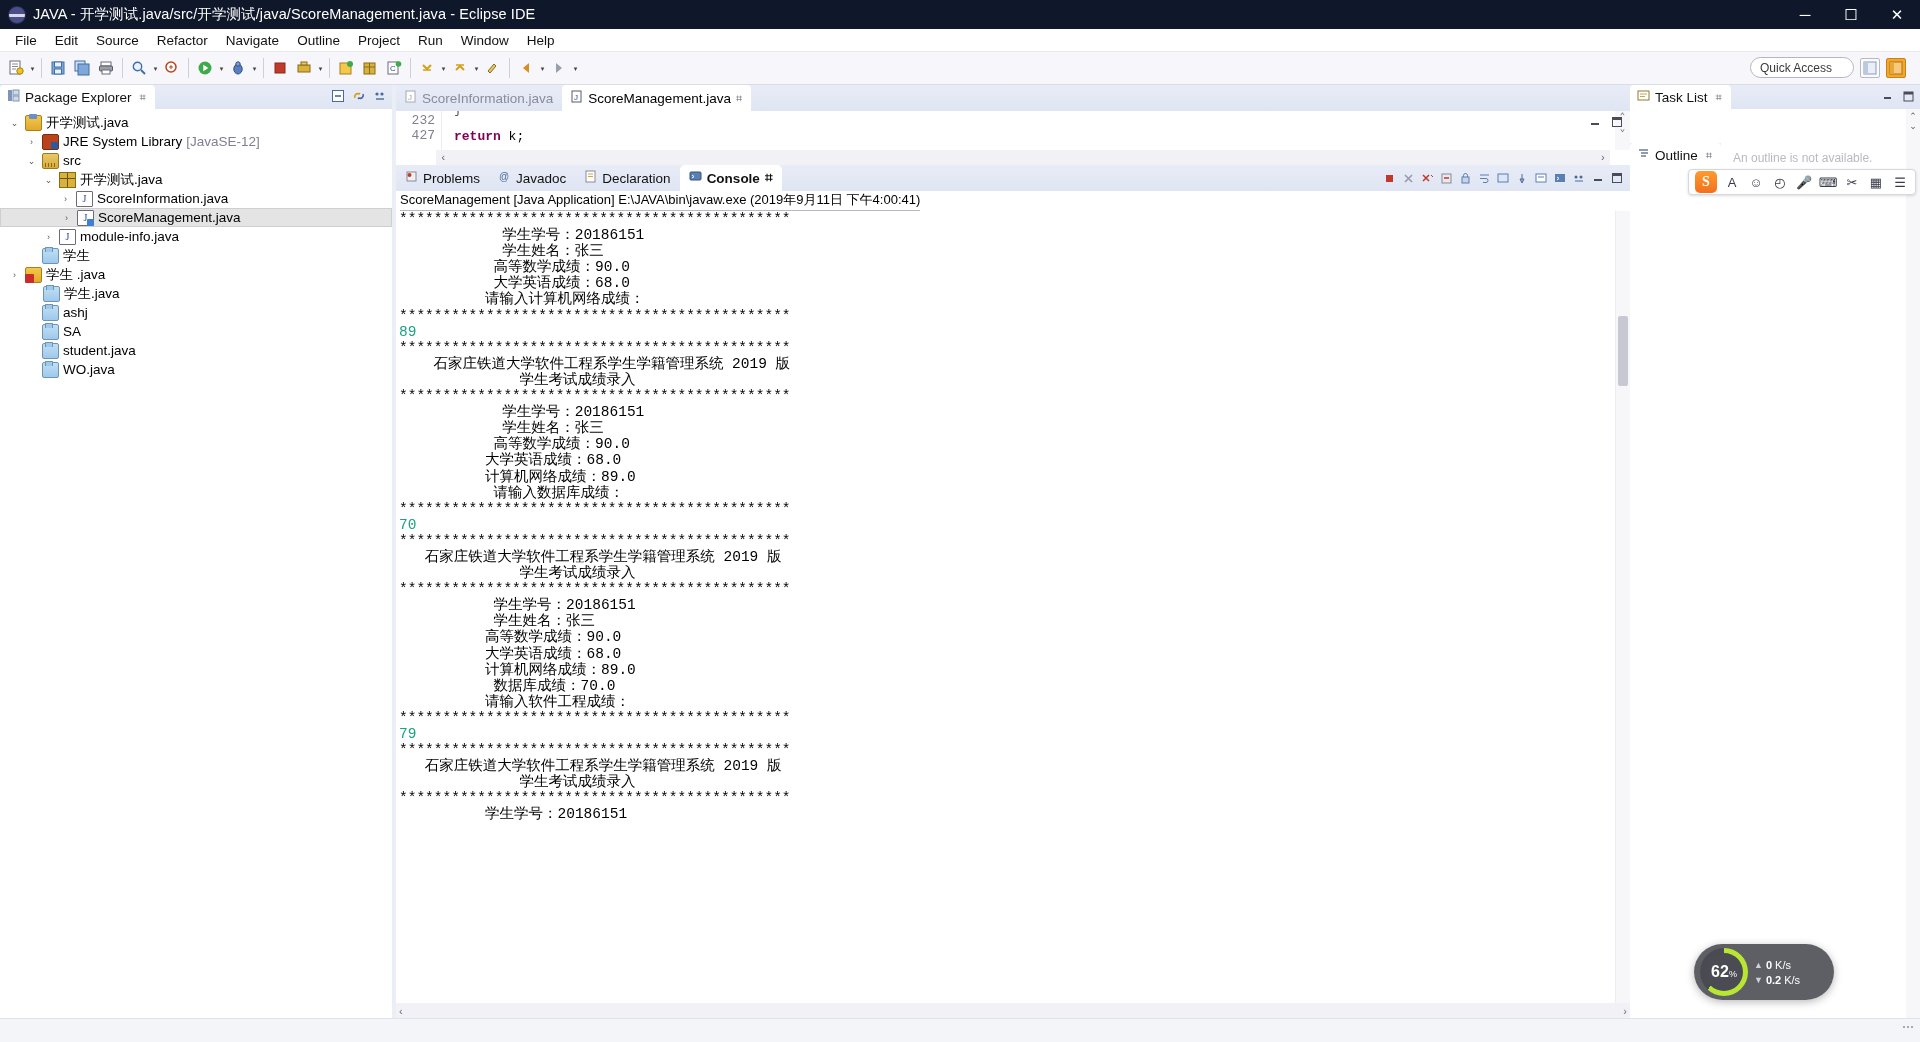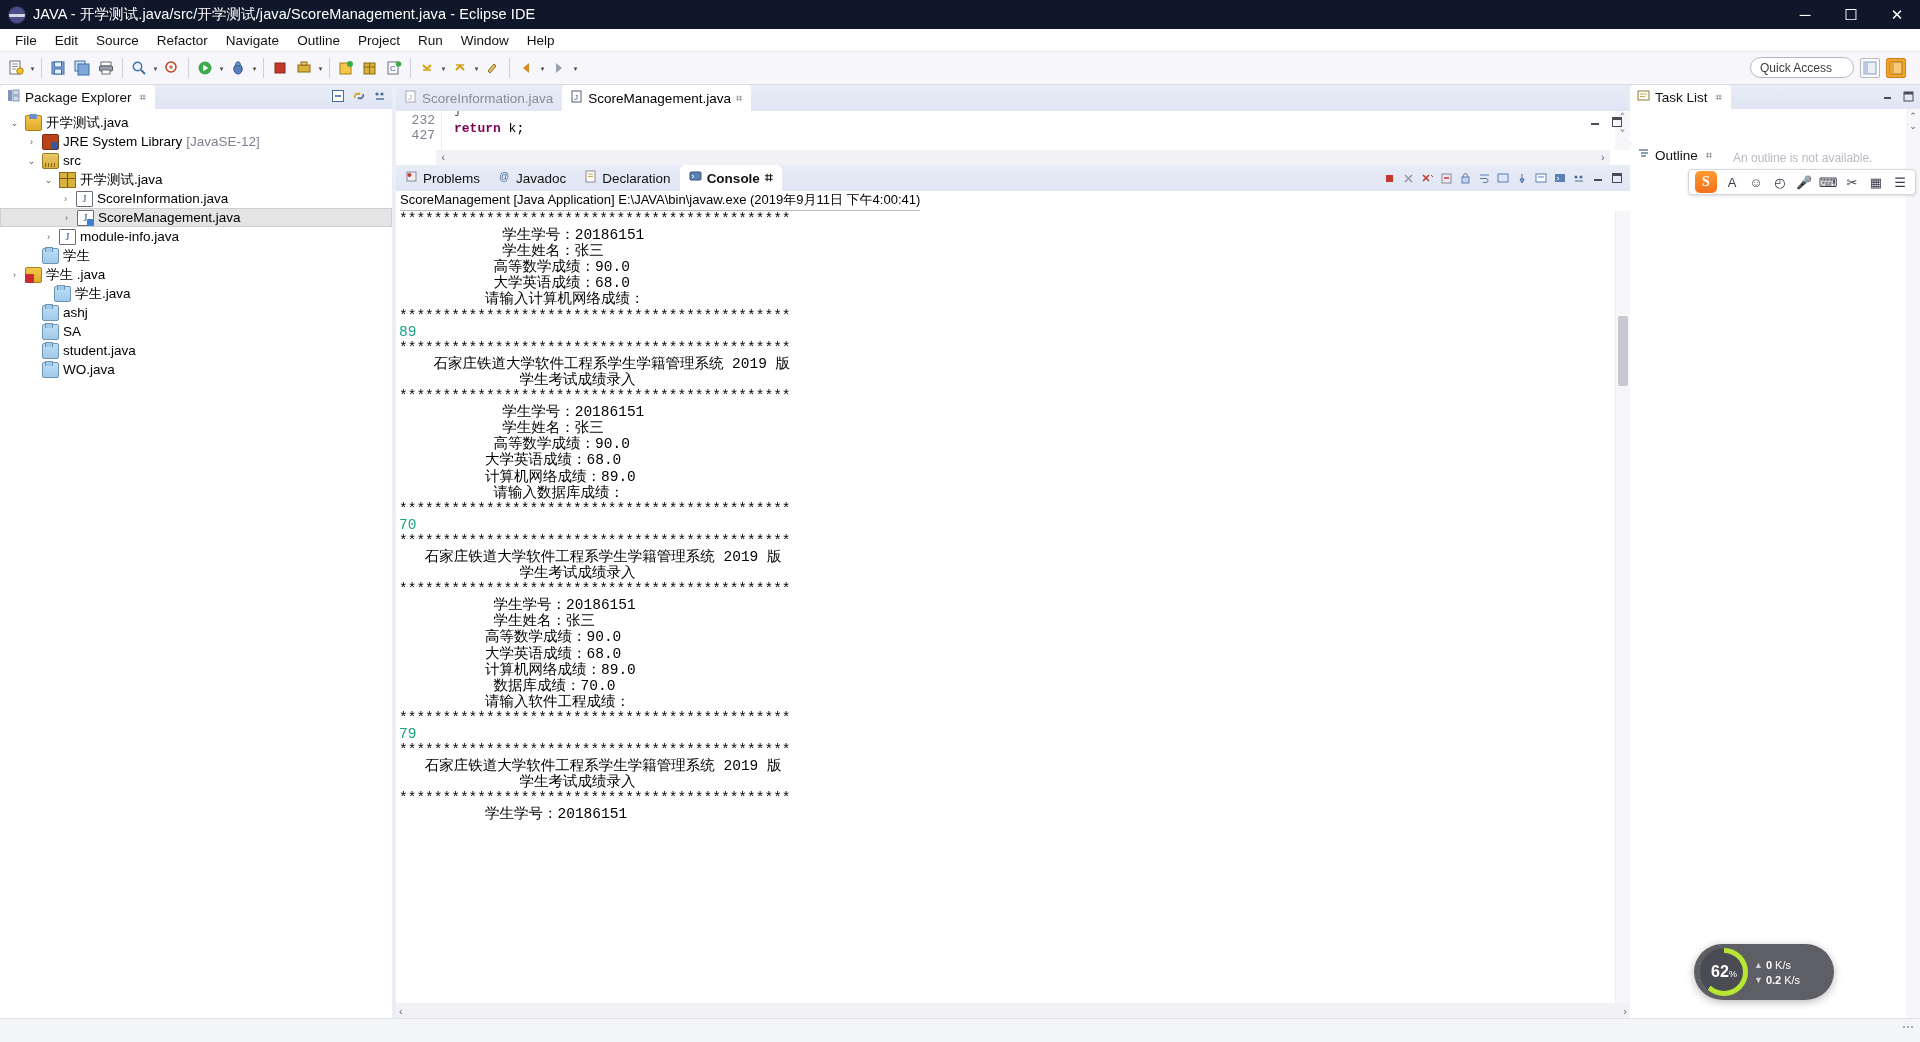"return k;" div.codeline { top: 10px -> 18px }
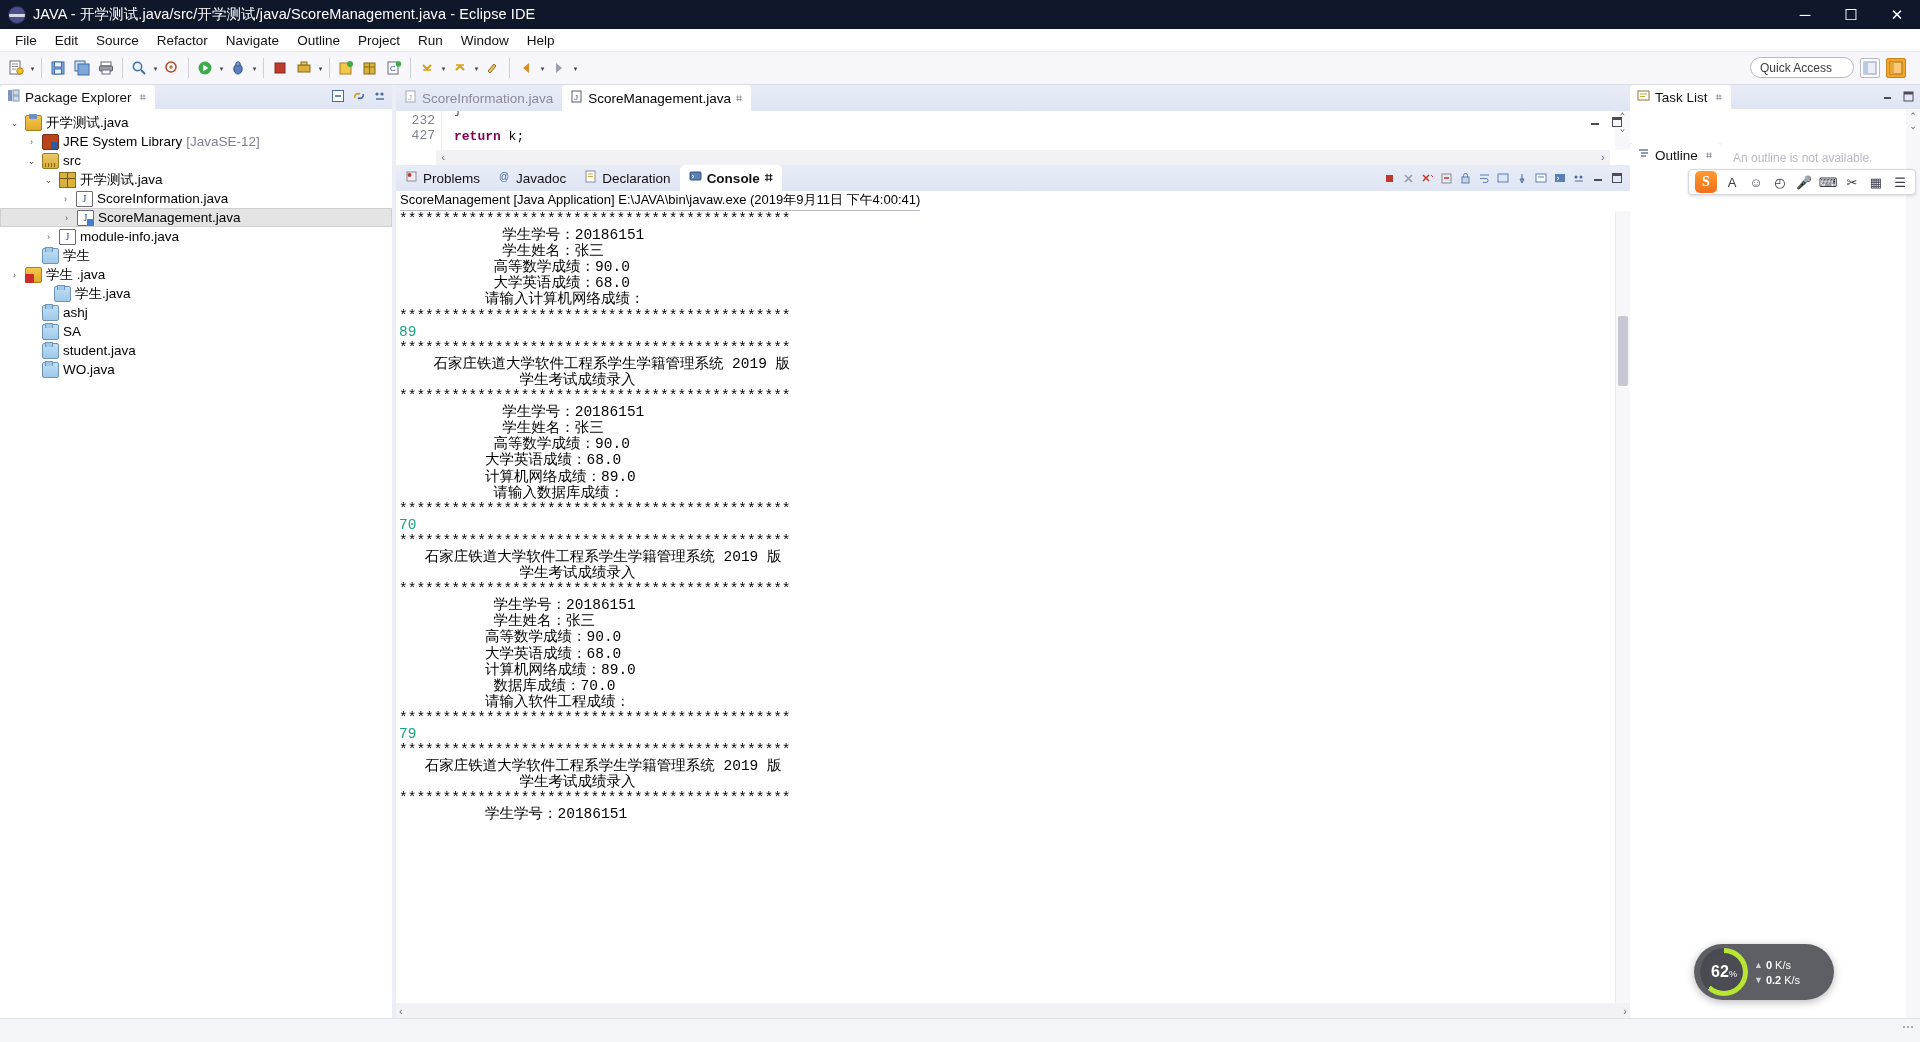"学生.java" div.trow { padding-left: 37px -> 26px }
